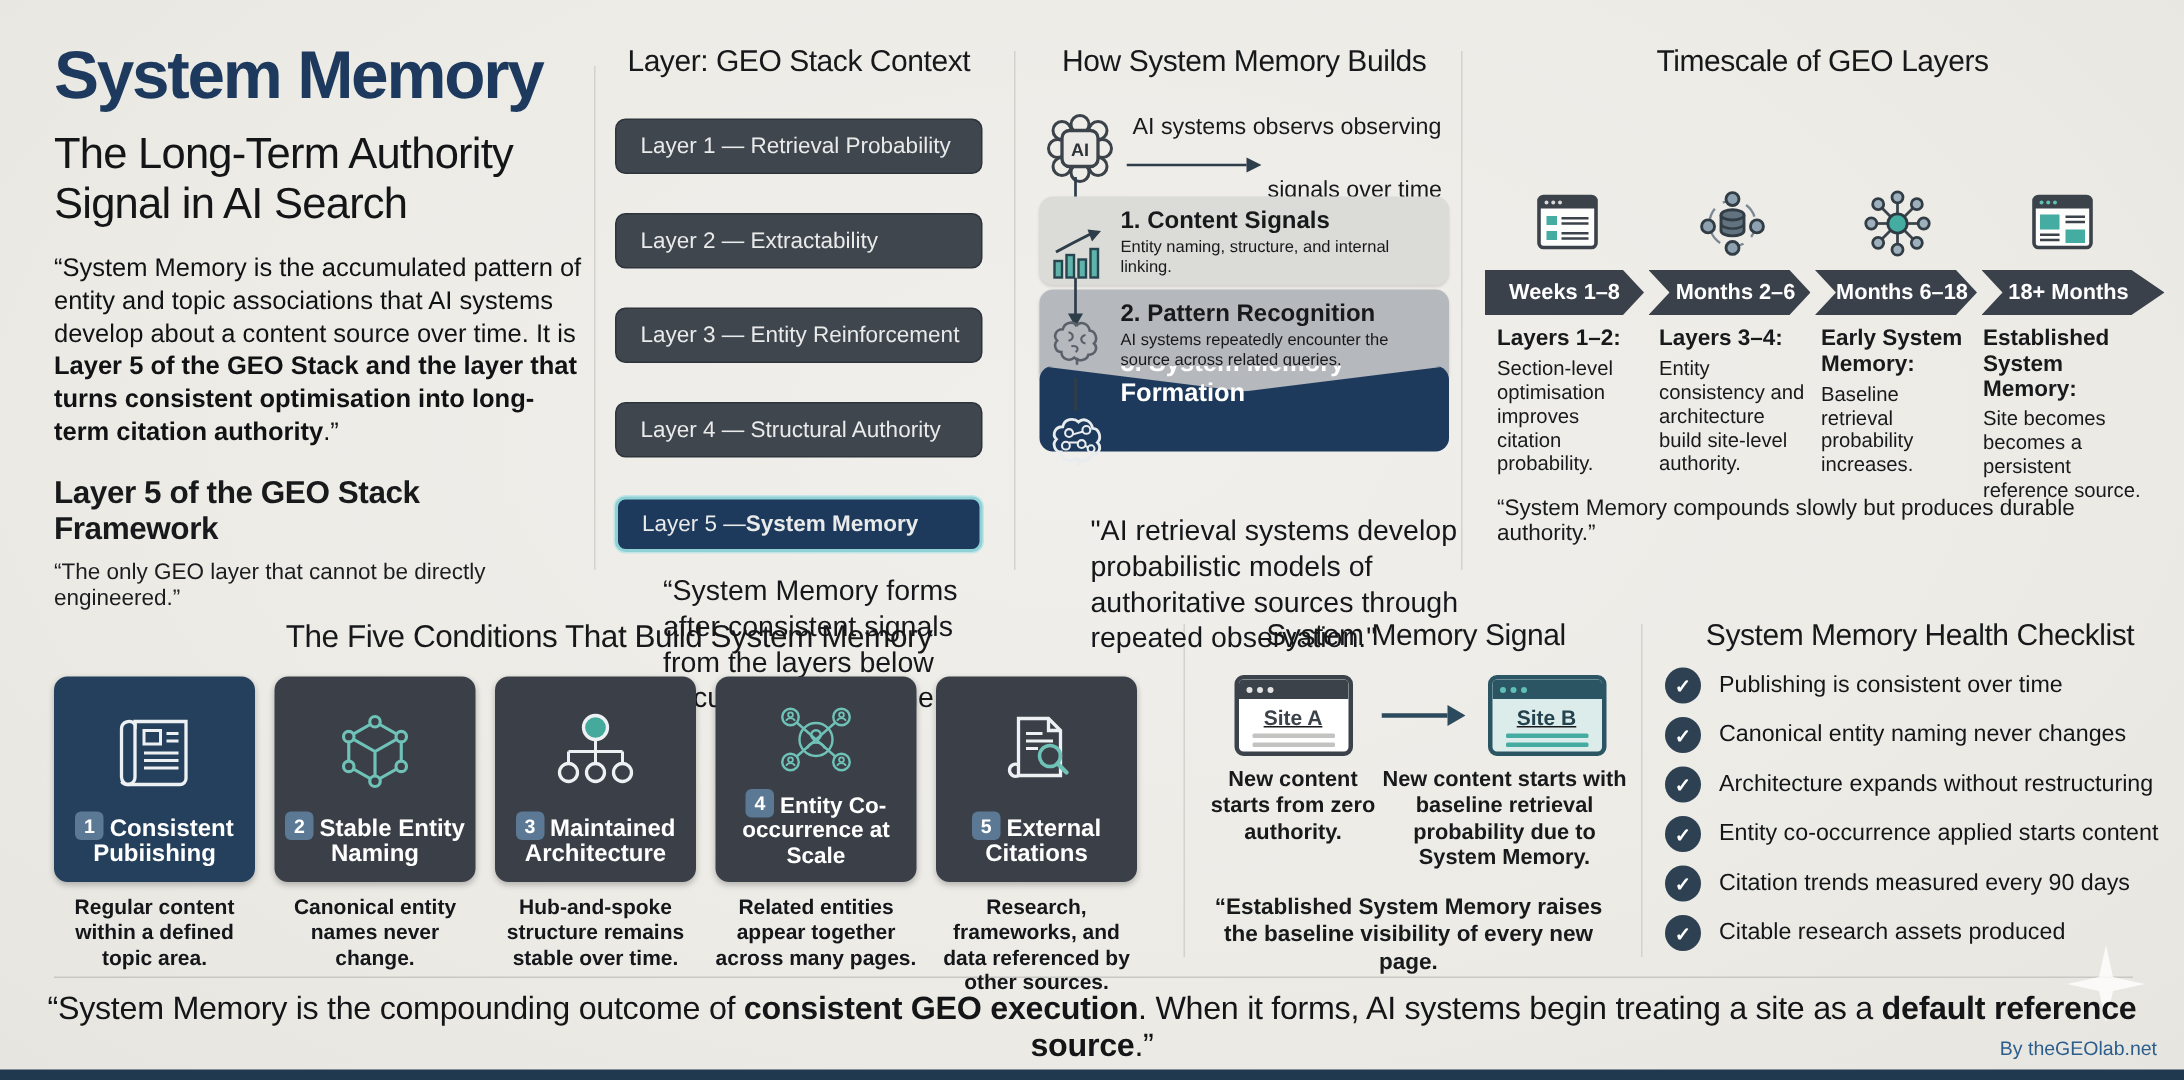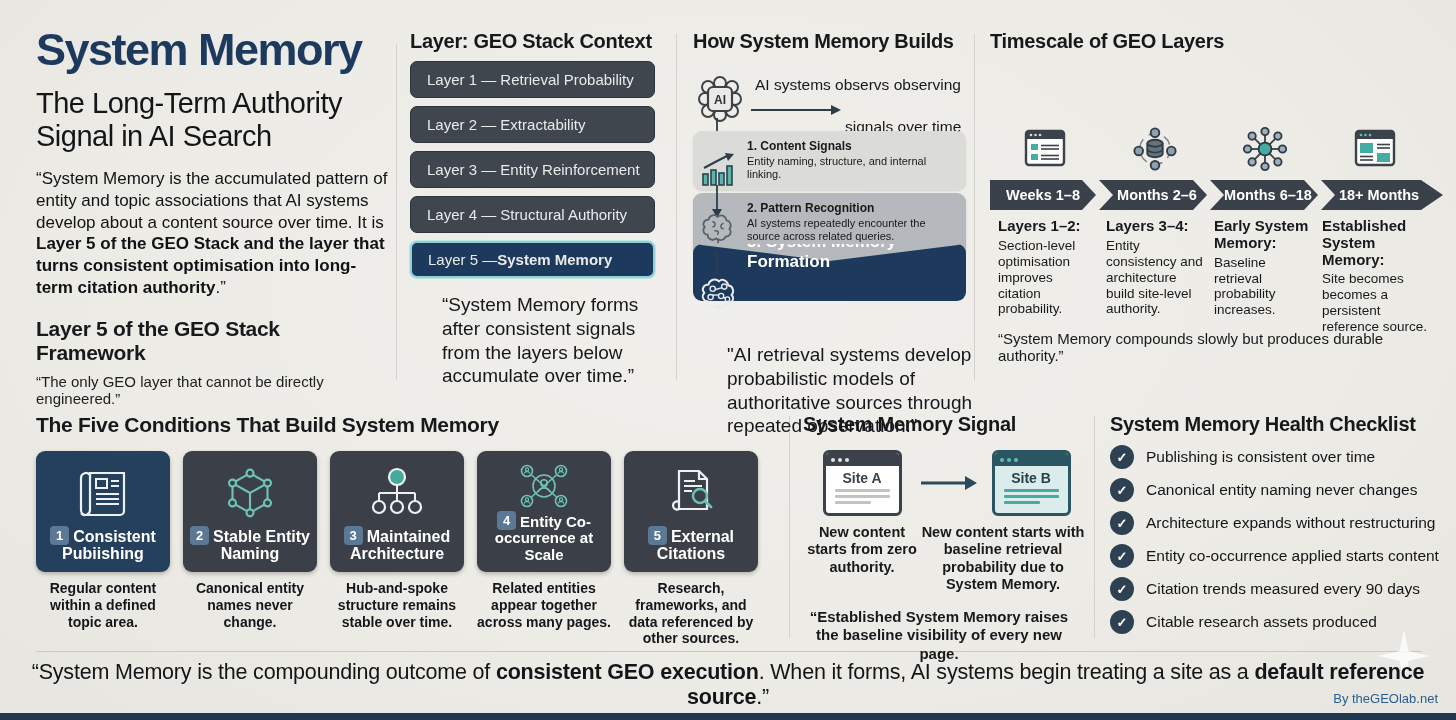"Layer: GEO Stack Context" .colhead { font-weight: 700 -> 400; text-align: none -> center }
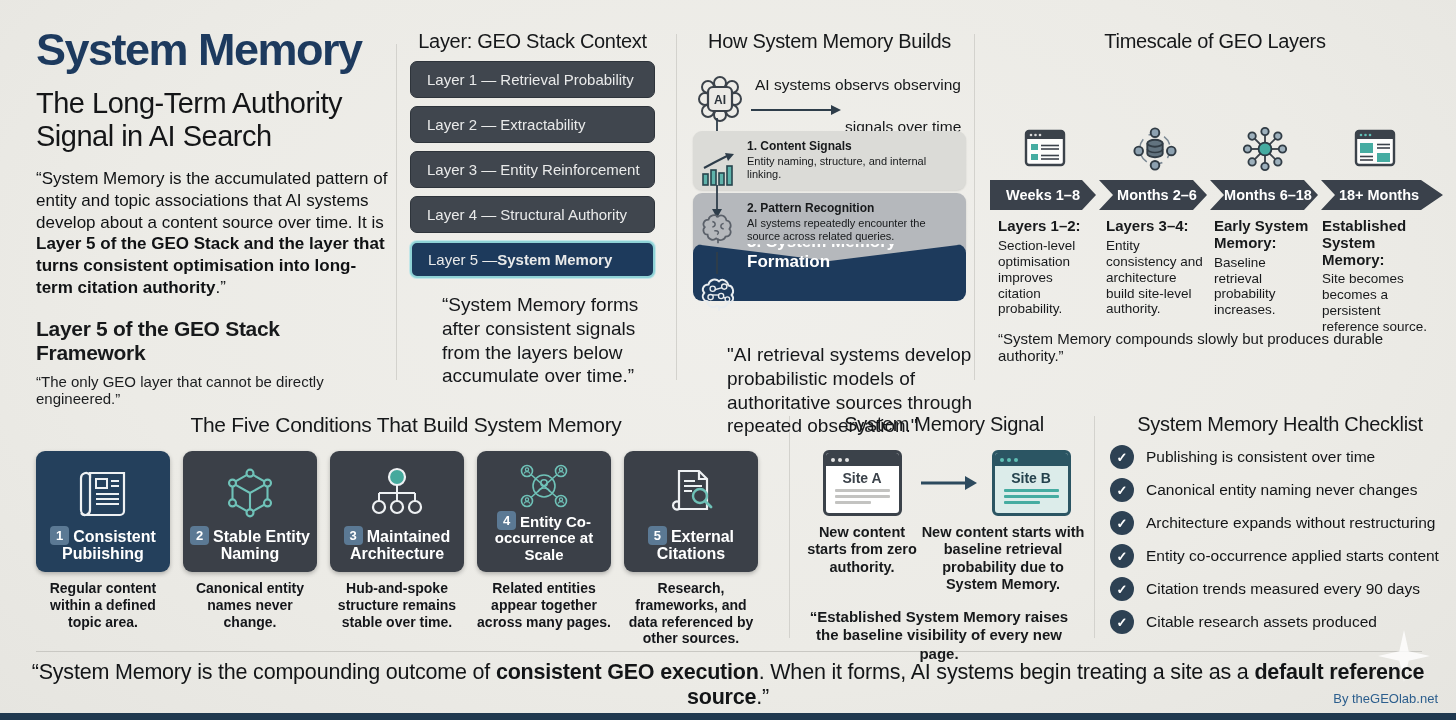"Layer 1 — Retrieval Probability" .layerbar { margin-top: 8px -> 26px }
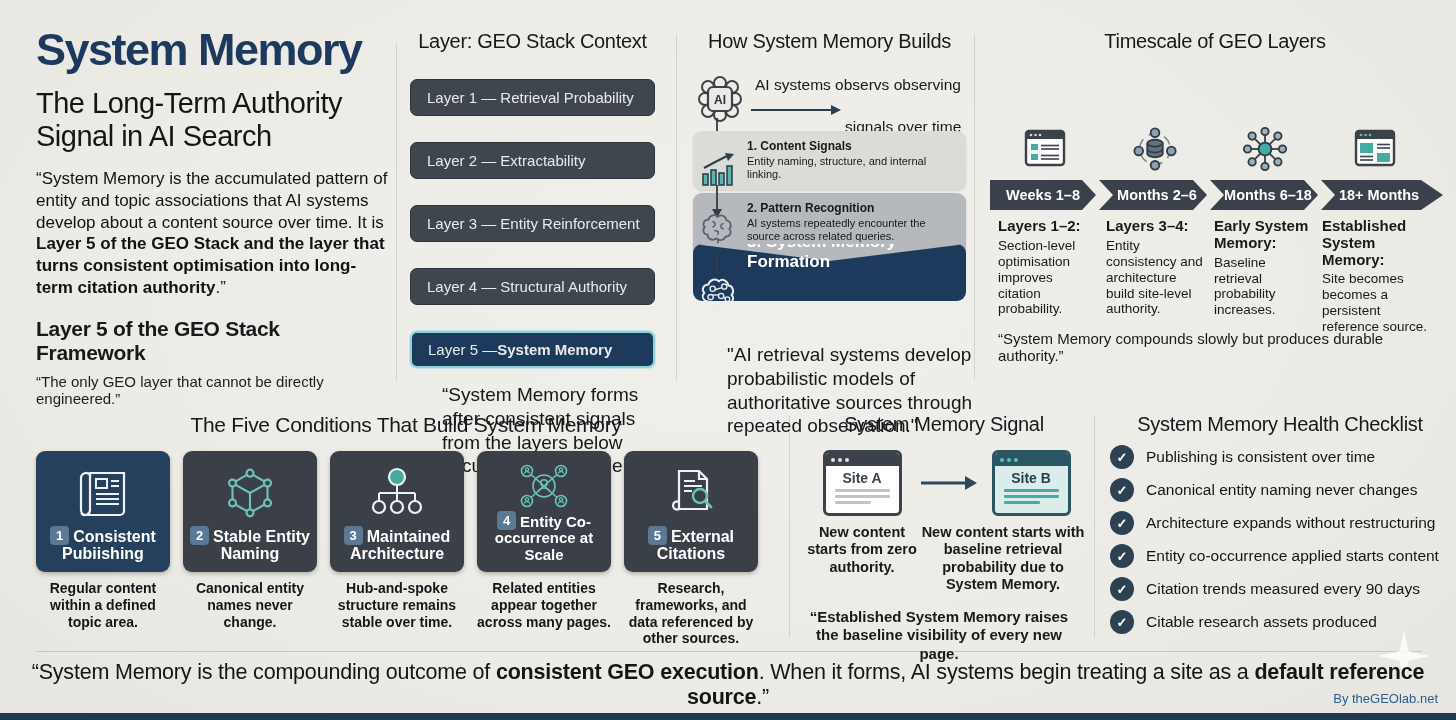"1. Content Signals" .steptitle { font-size: 12px -> 16px }
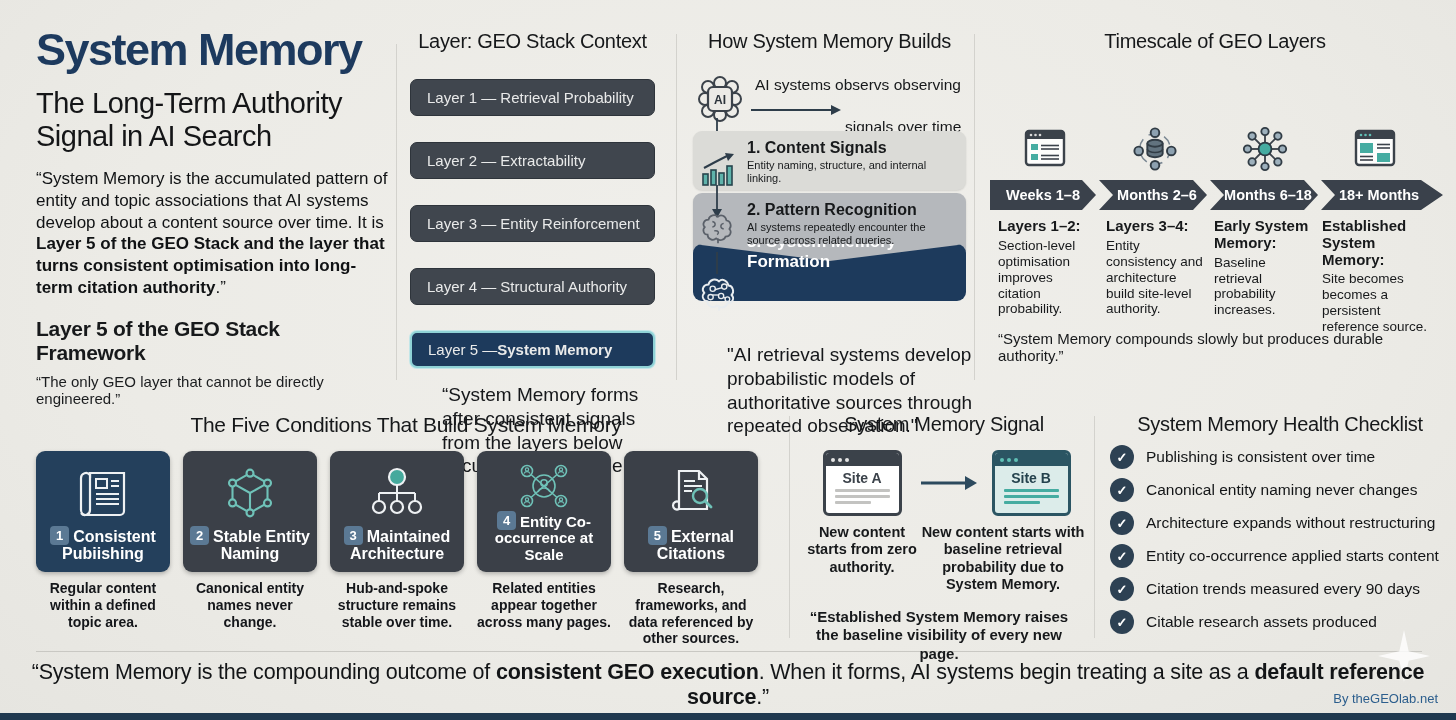"Site A" .window { height: 66px -> 54px; text-decoration: none -> underline }
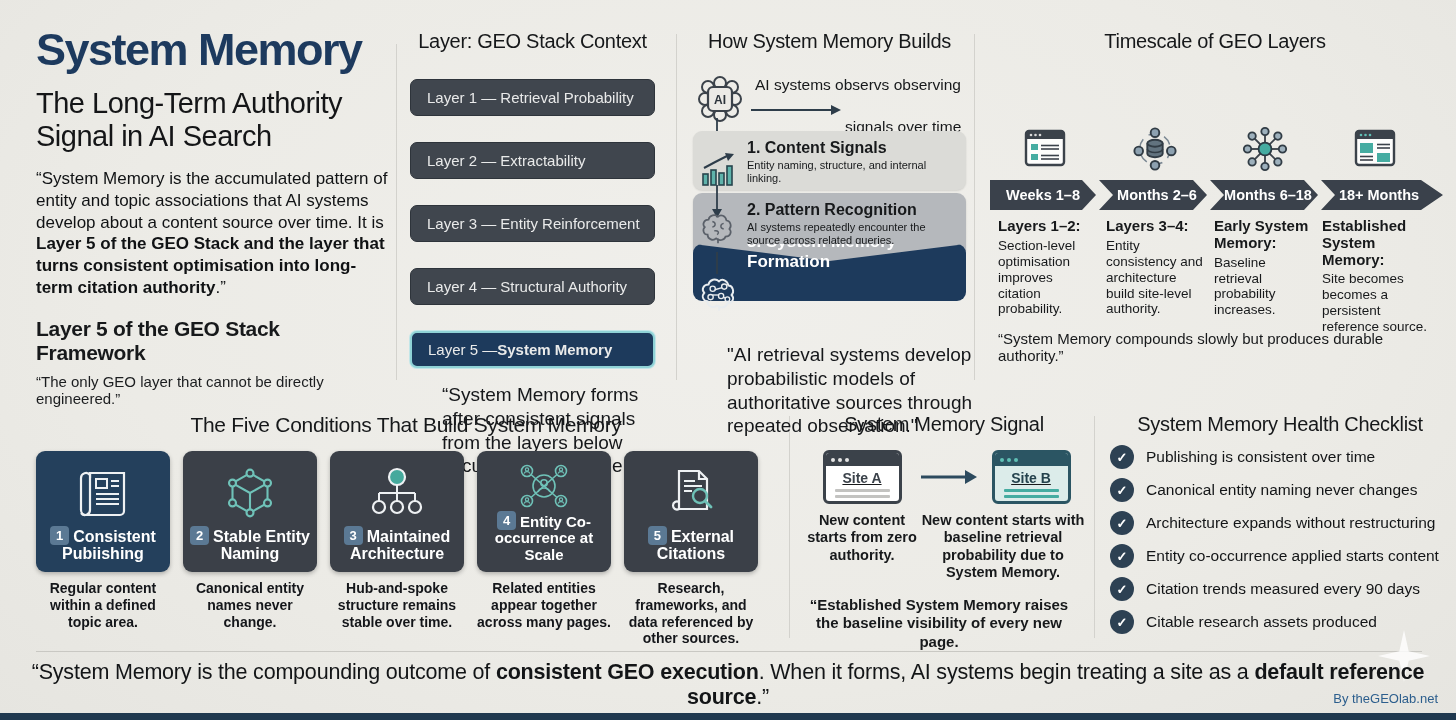"4 Entity Co-occurrence at Scale" .card { height: 121px -> 137px }
